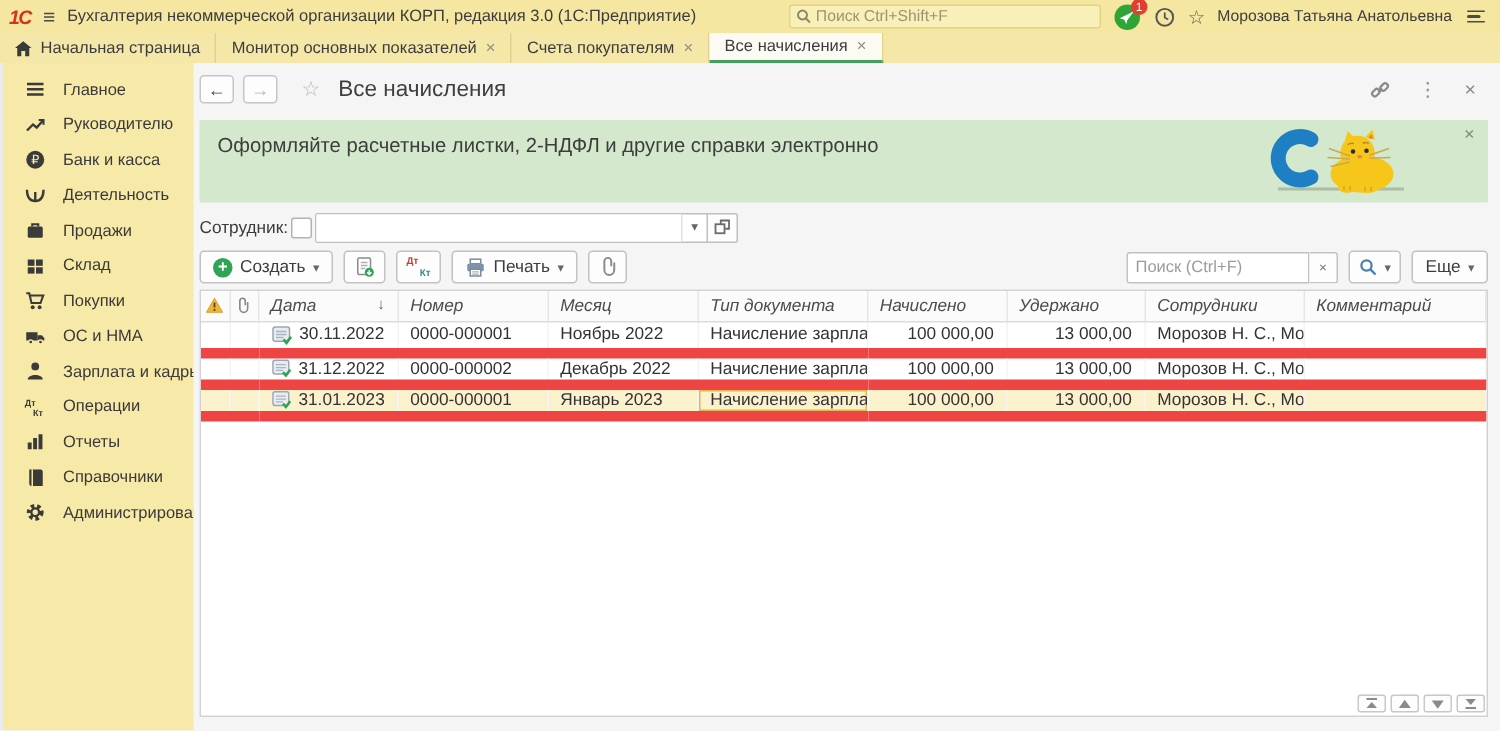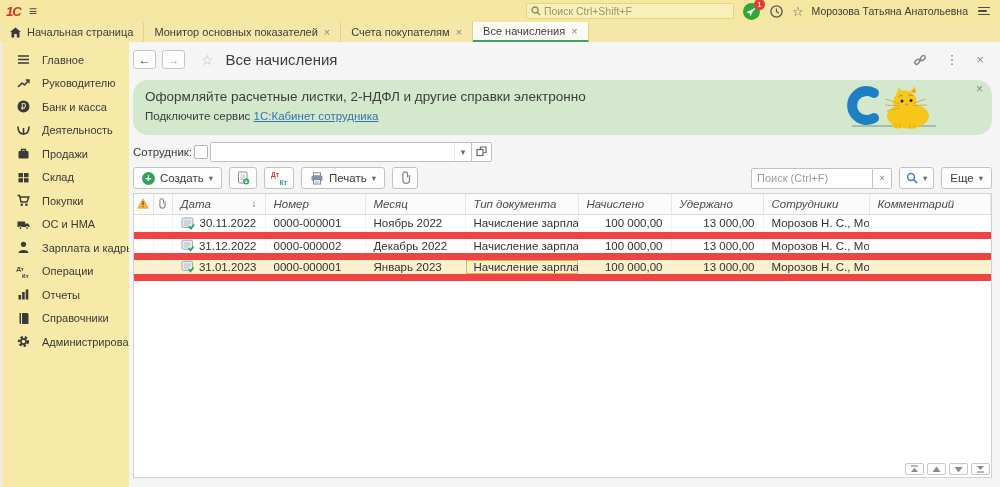"Бухгалтерия некоммерческой организации" span.app-title { html: none -> <span>Бухгалтерия некоммерческой организации КОРП, редакция 3.0 (1С:Предприятие)</span> }
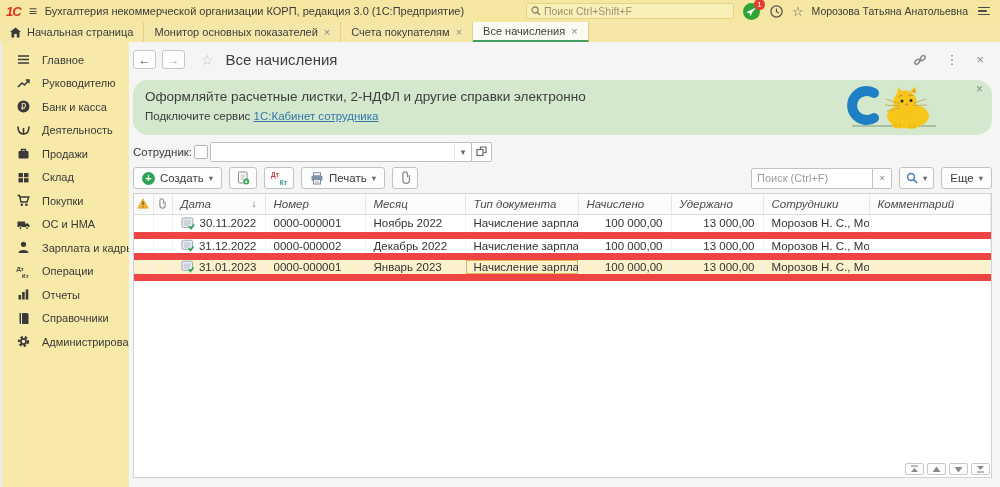"Оформляйте расчетные листки, 2-НДФЛ и" .banner { border-radius: 15px -> 1px }
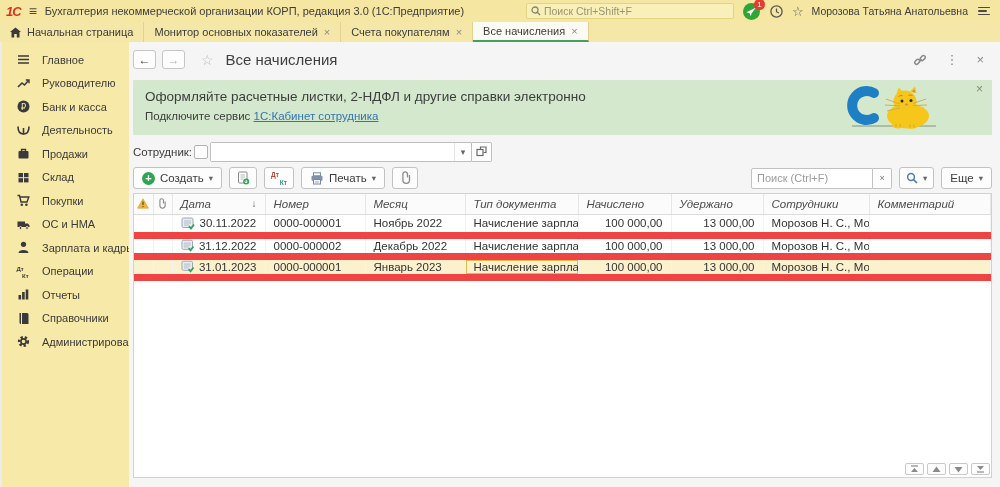"Подключите сервис 1С:Кабинет сотрудника" div.banner-sub { html: <div><span>Подключите сервис </span><a>1С:Кабинет сотрудника</a></div> -> none }
